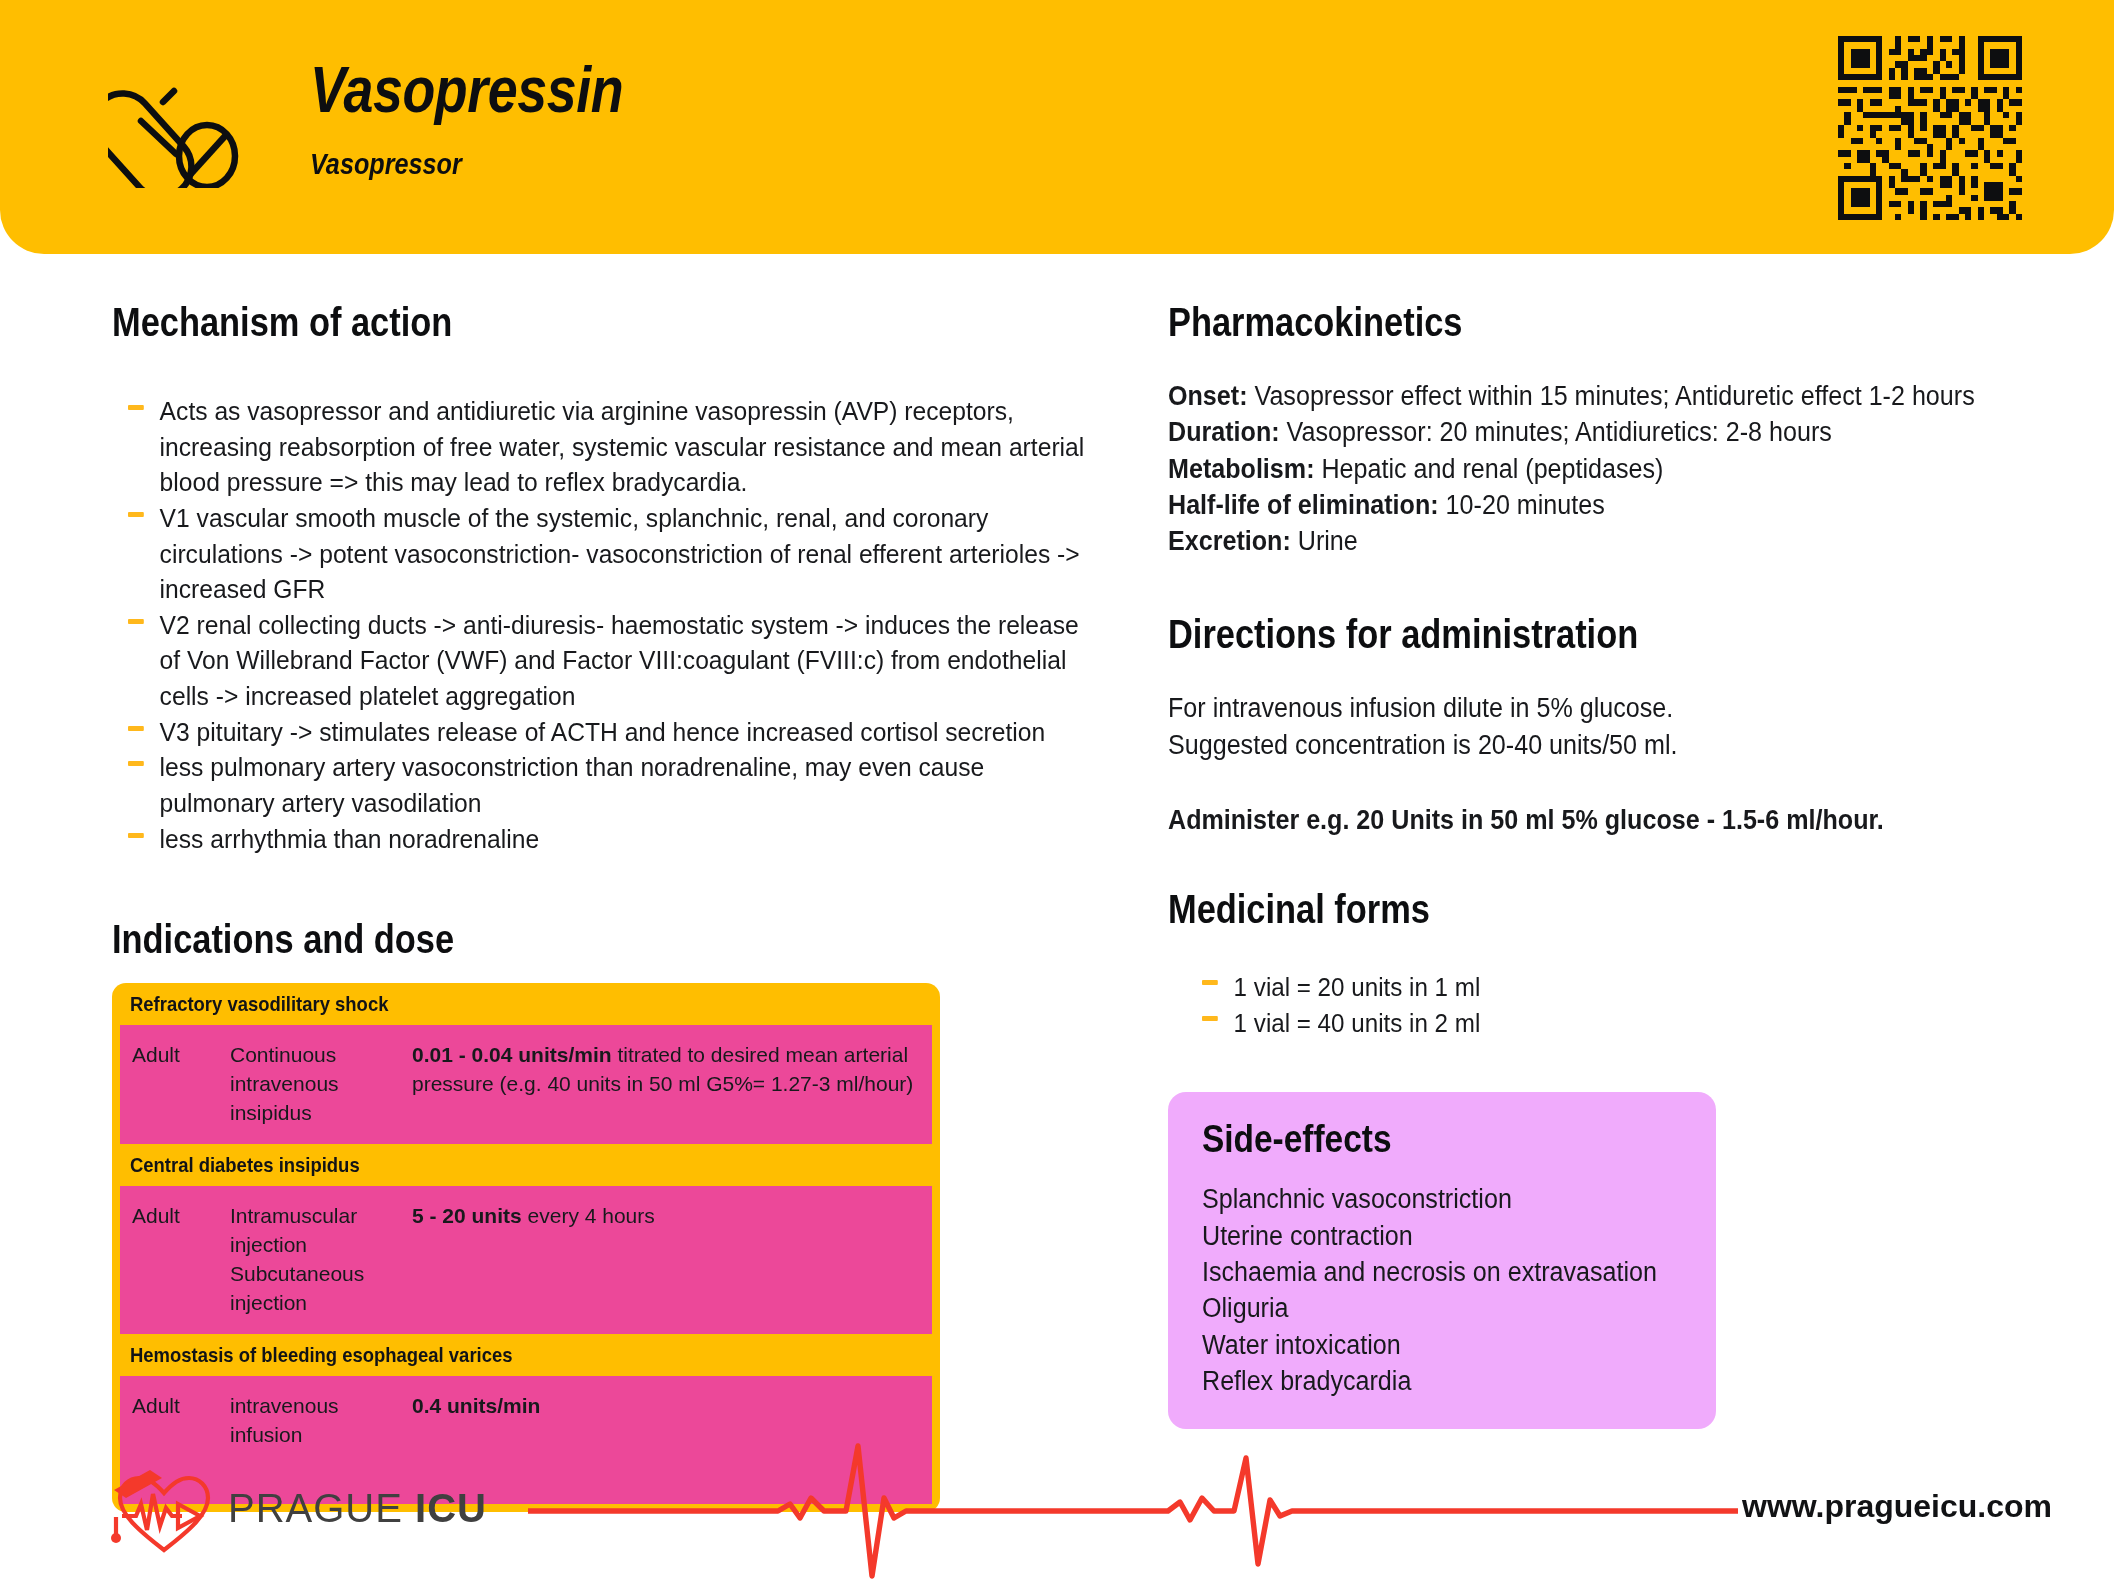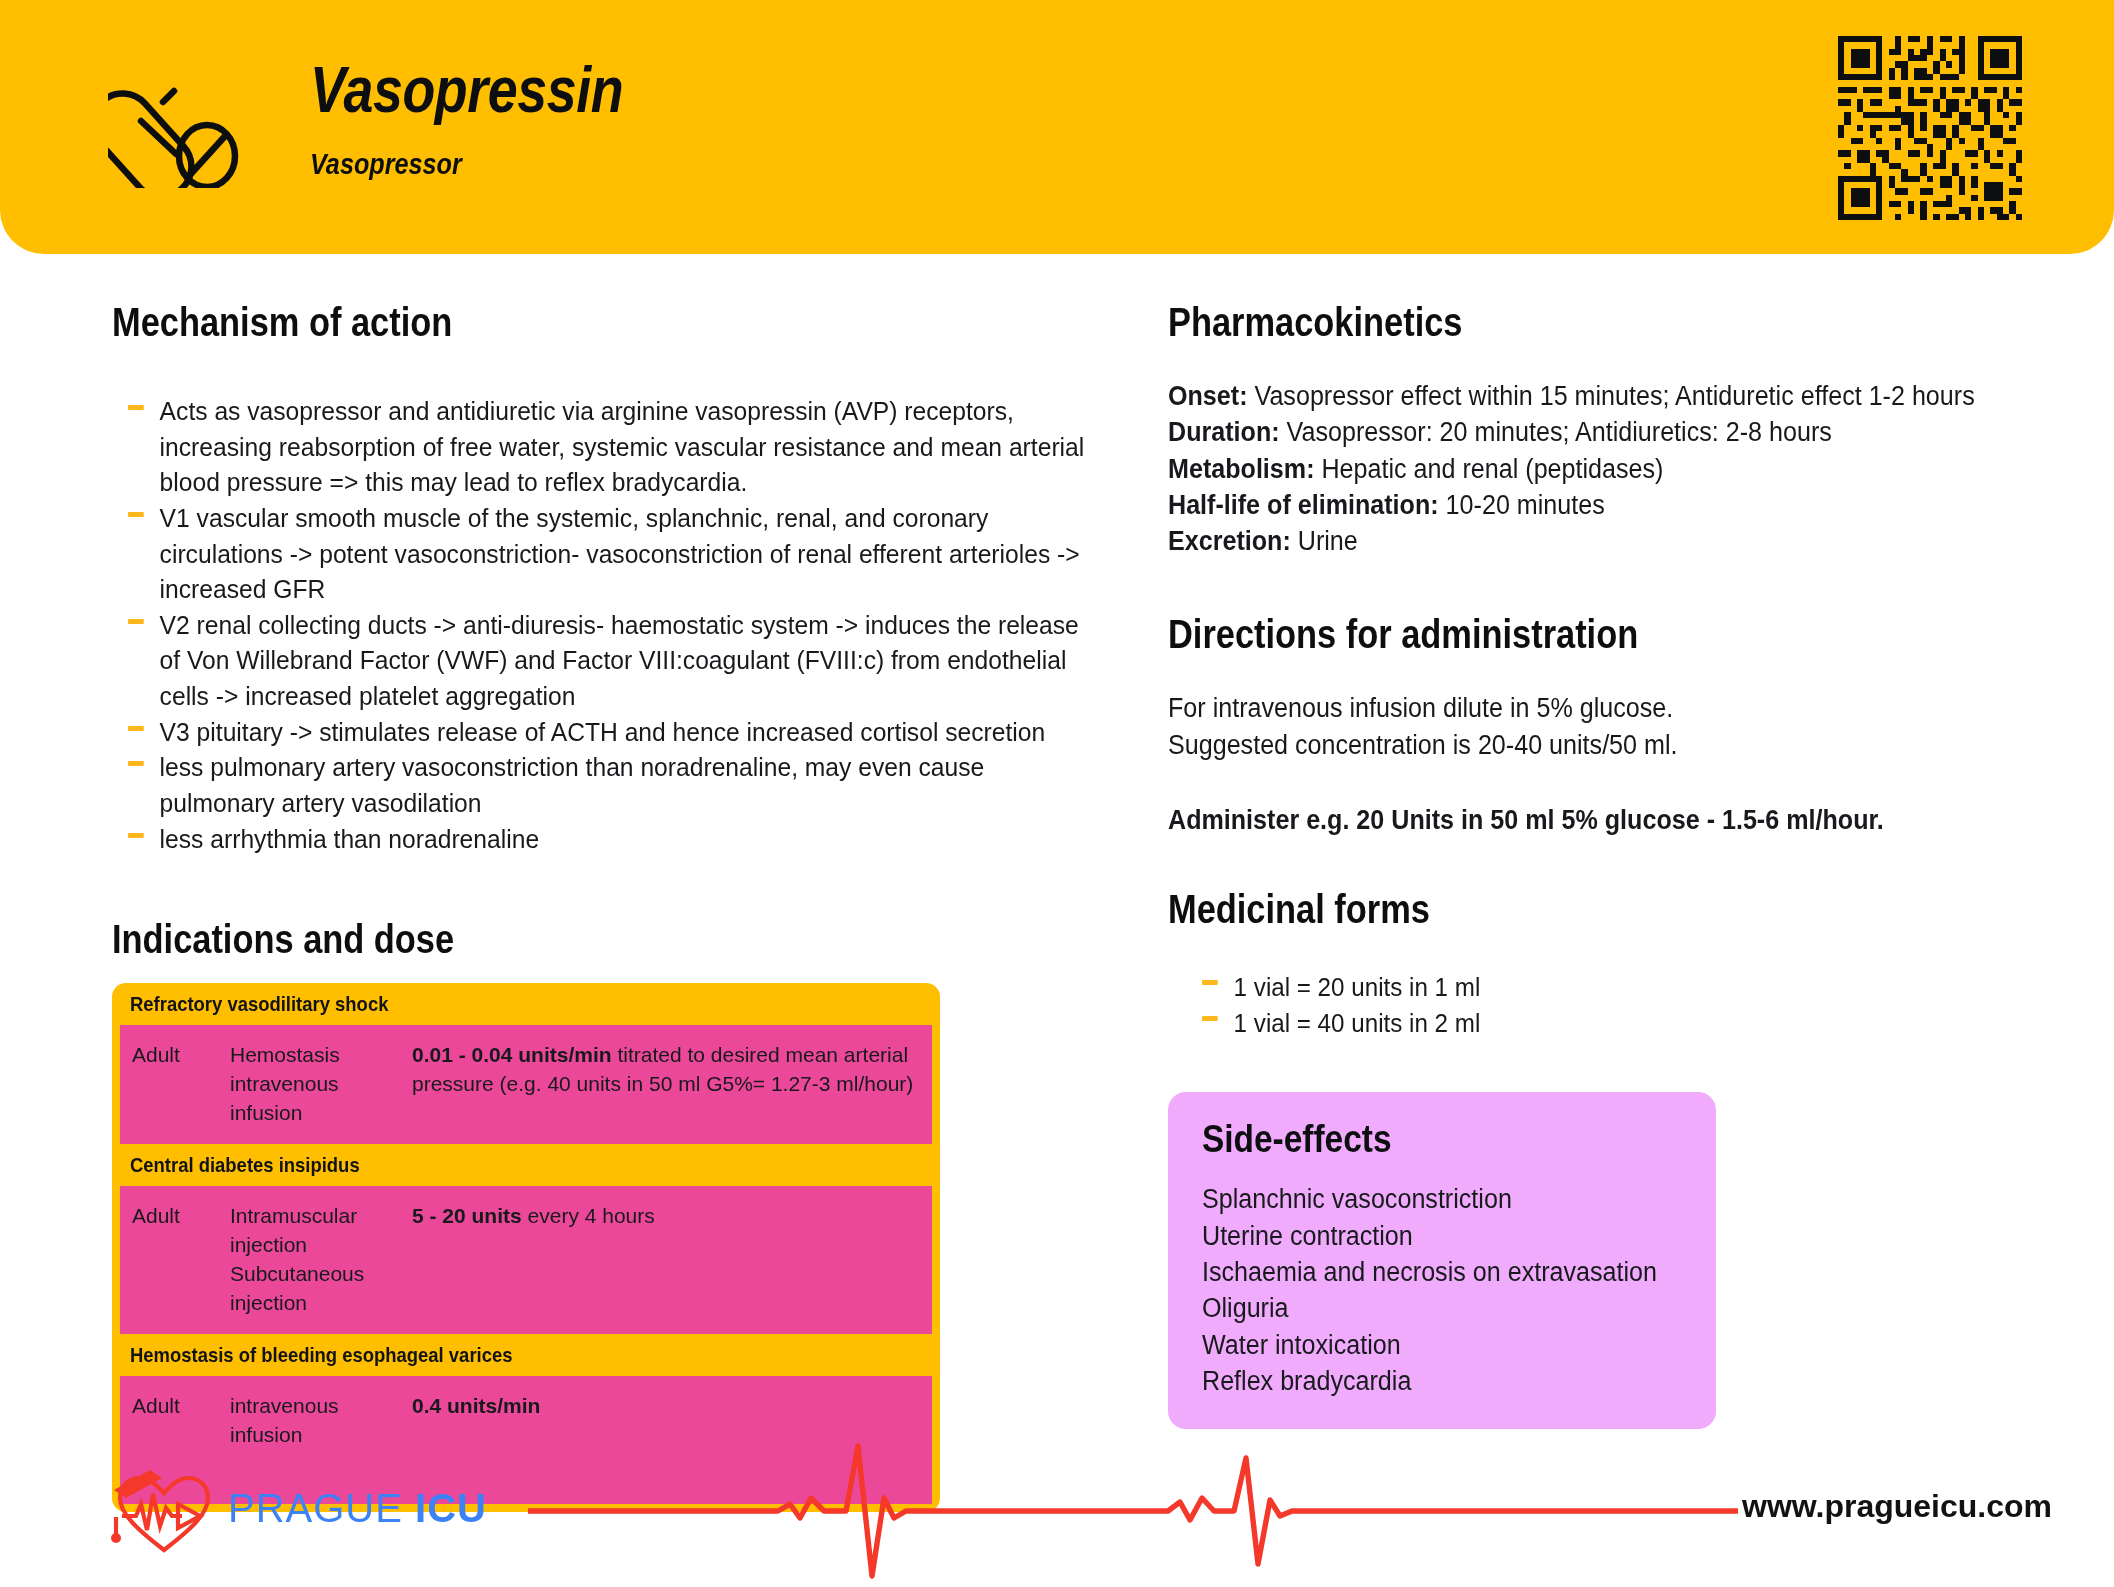"Hemostasis intravenous infusion" div.c-route { text: Hemostasis intravenous infusion -> Continuous intravenous insipidus }
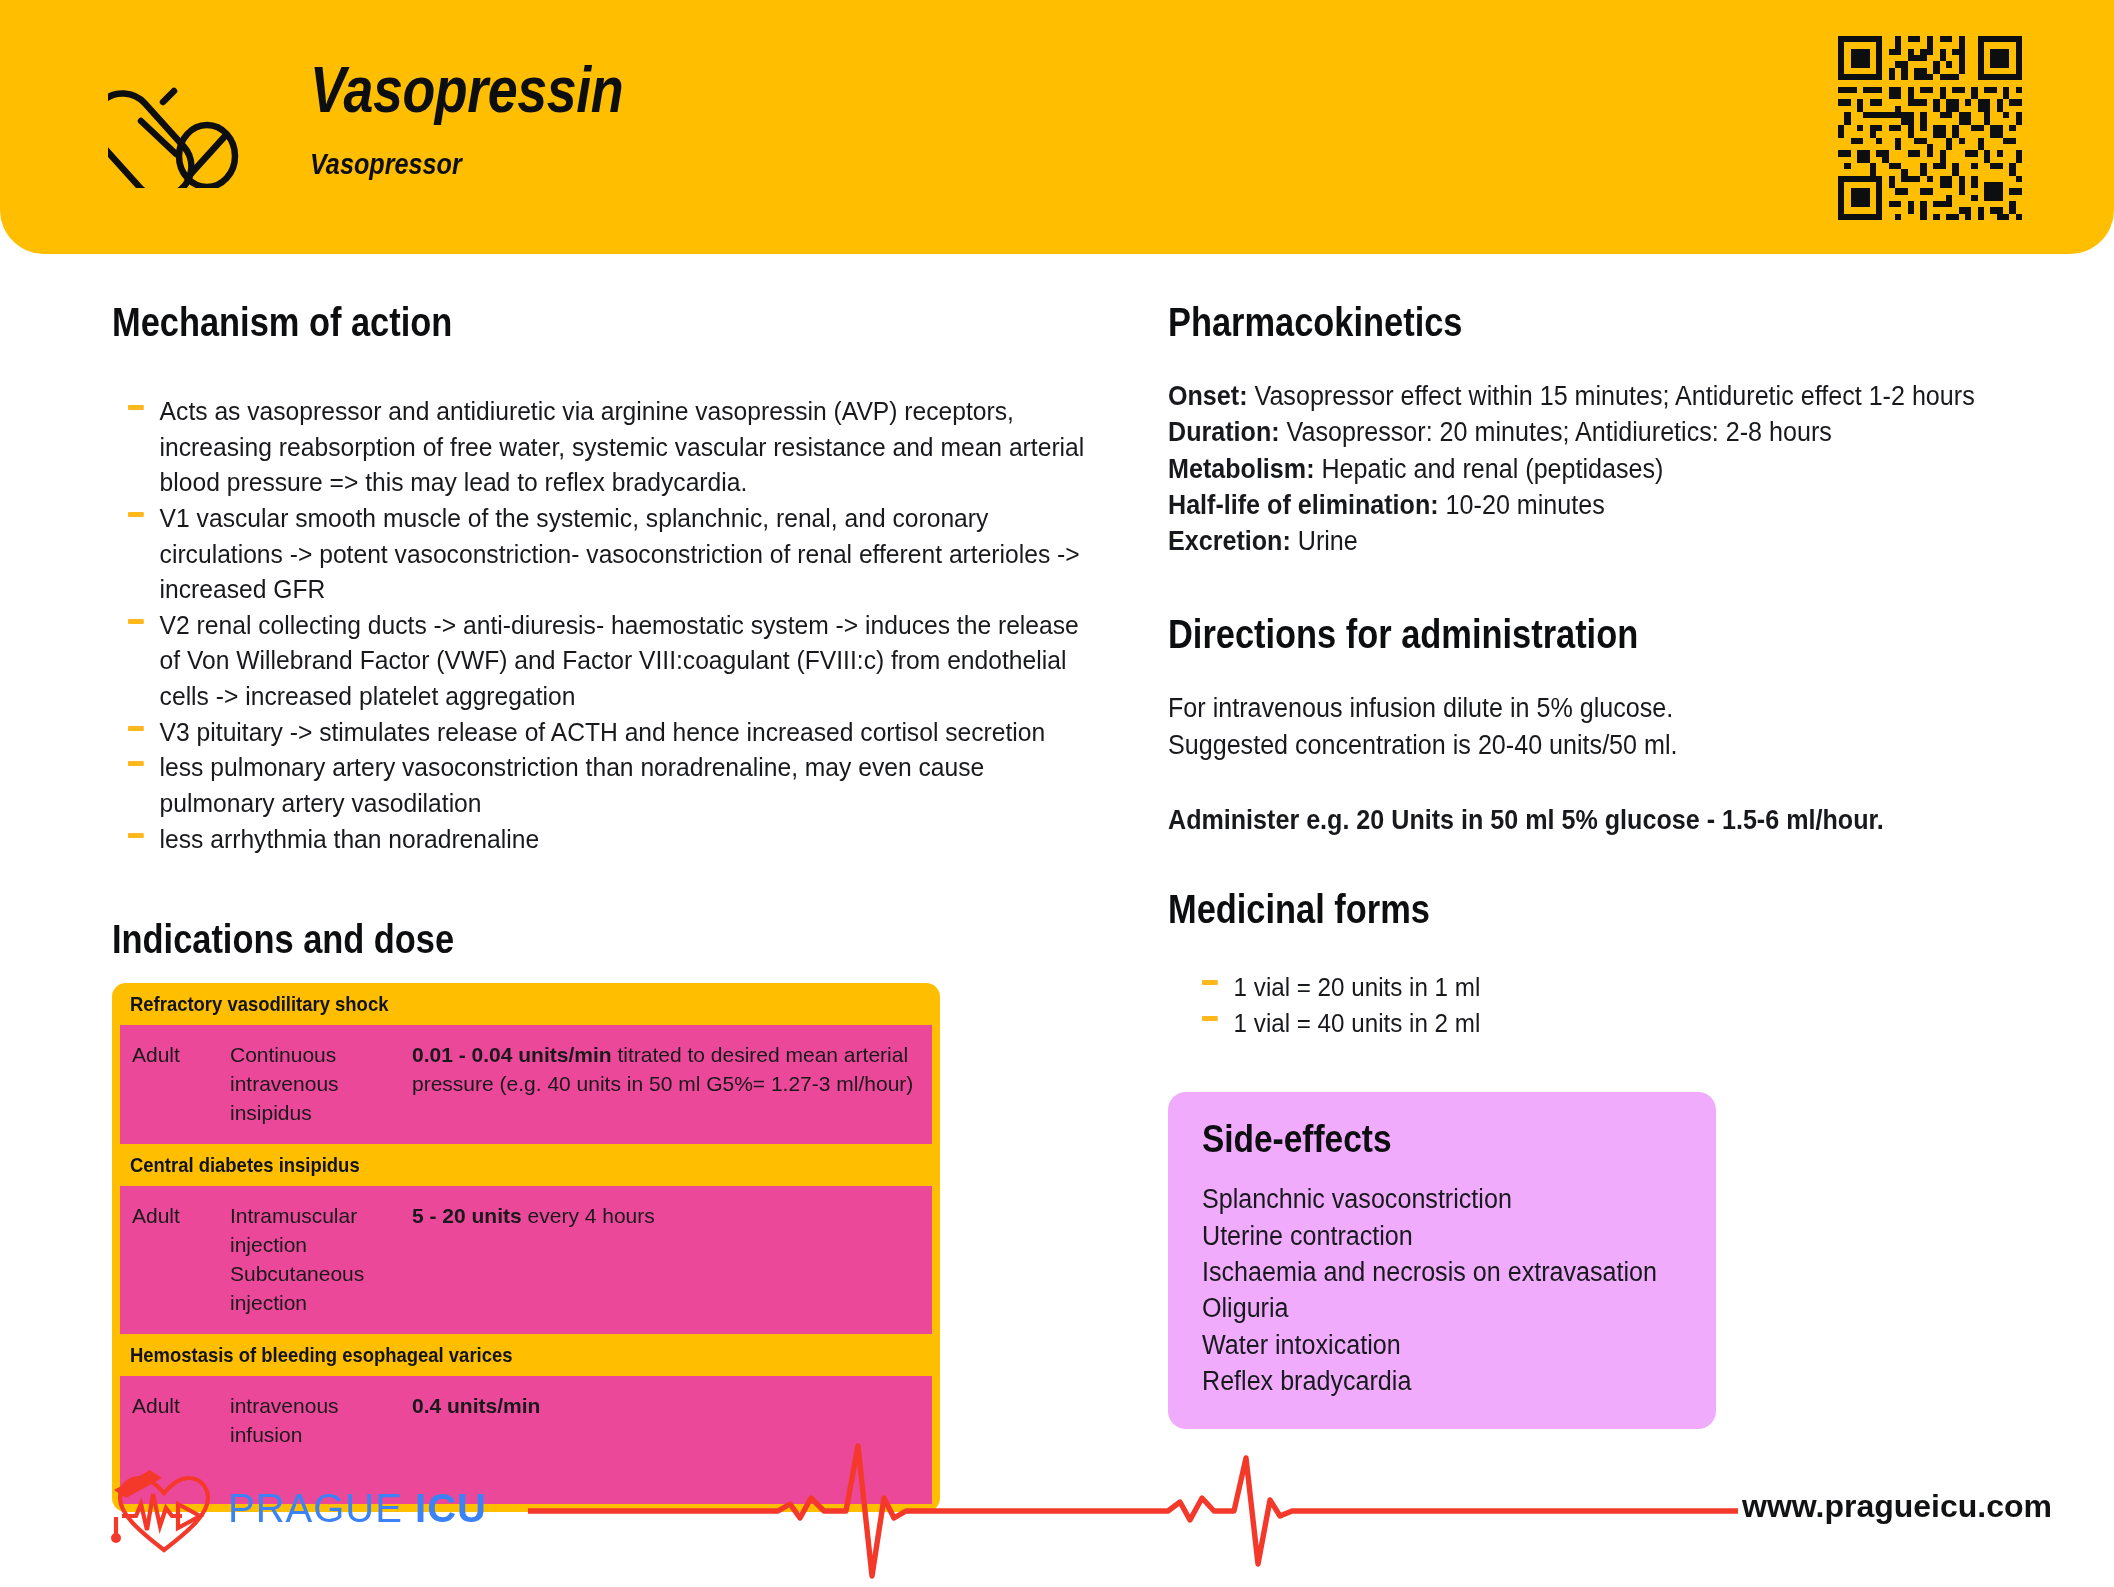"PRAGUE ICU" .logo-text { color: #3b82f6 -> #404040 }
